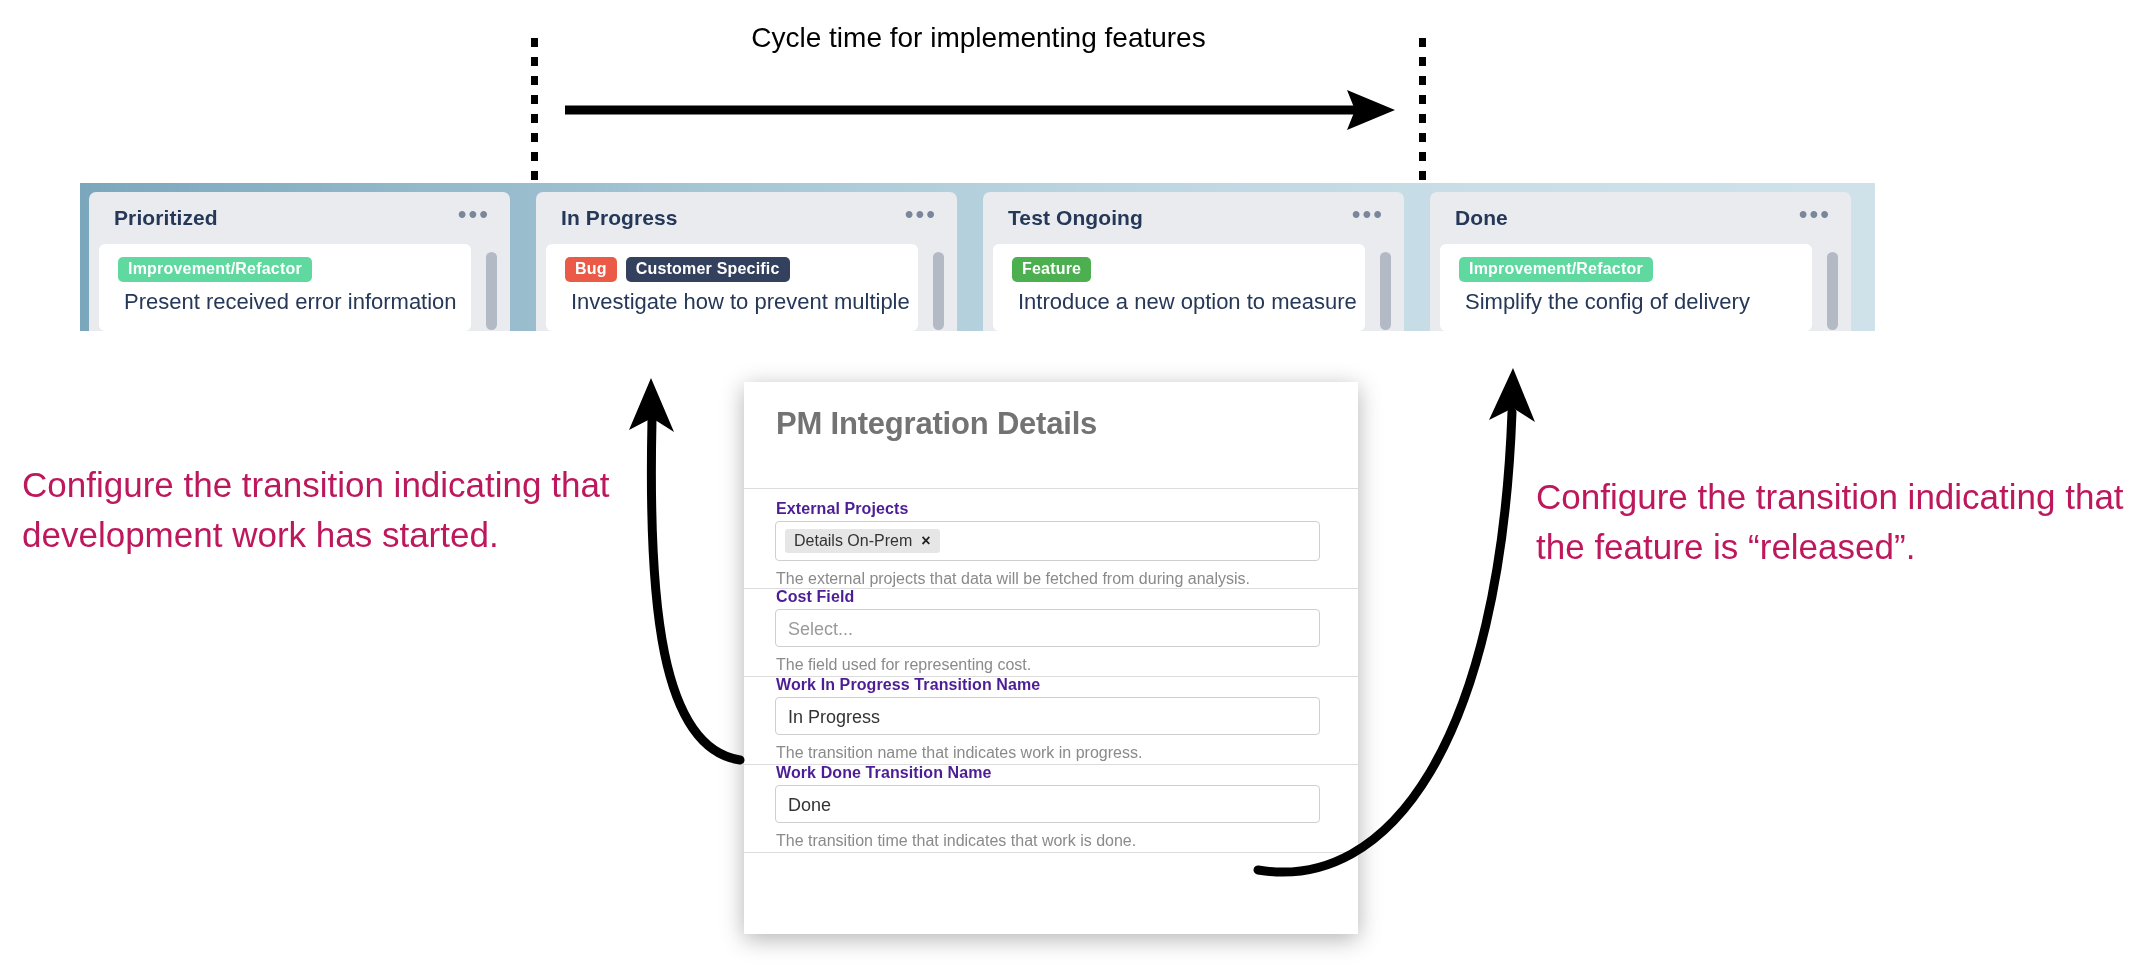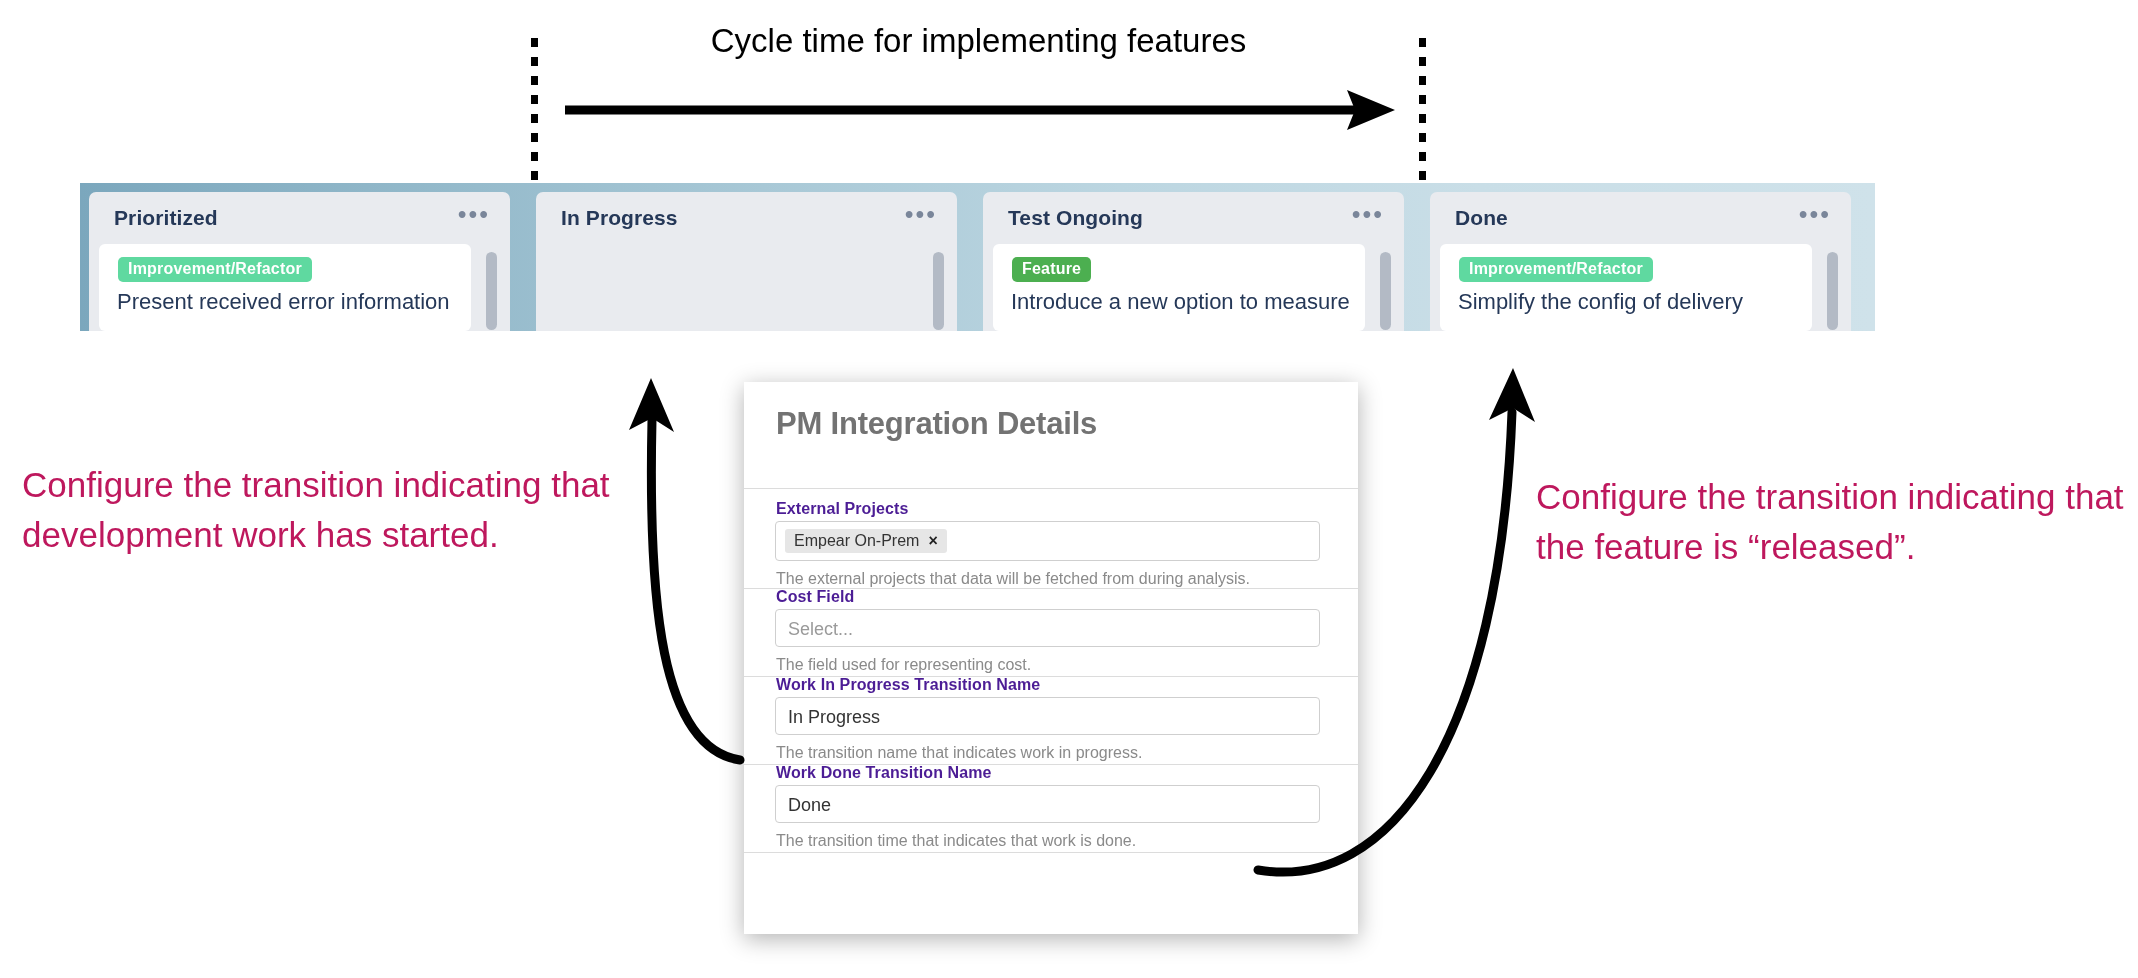"Cycle time for implementing features" #cycle-title { font-size: 33px -> 28px }
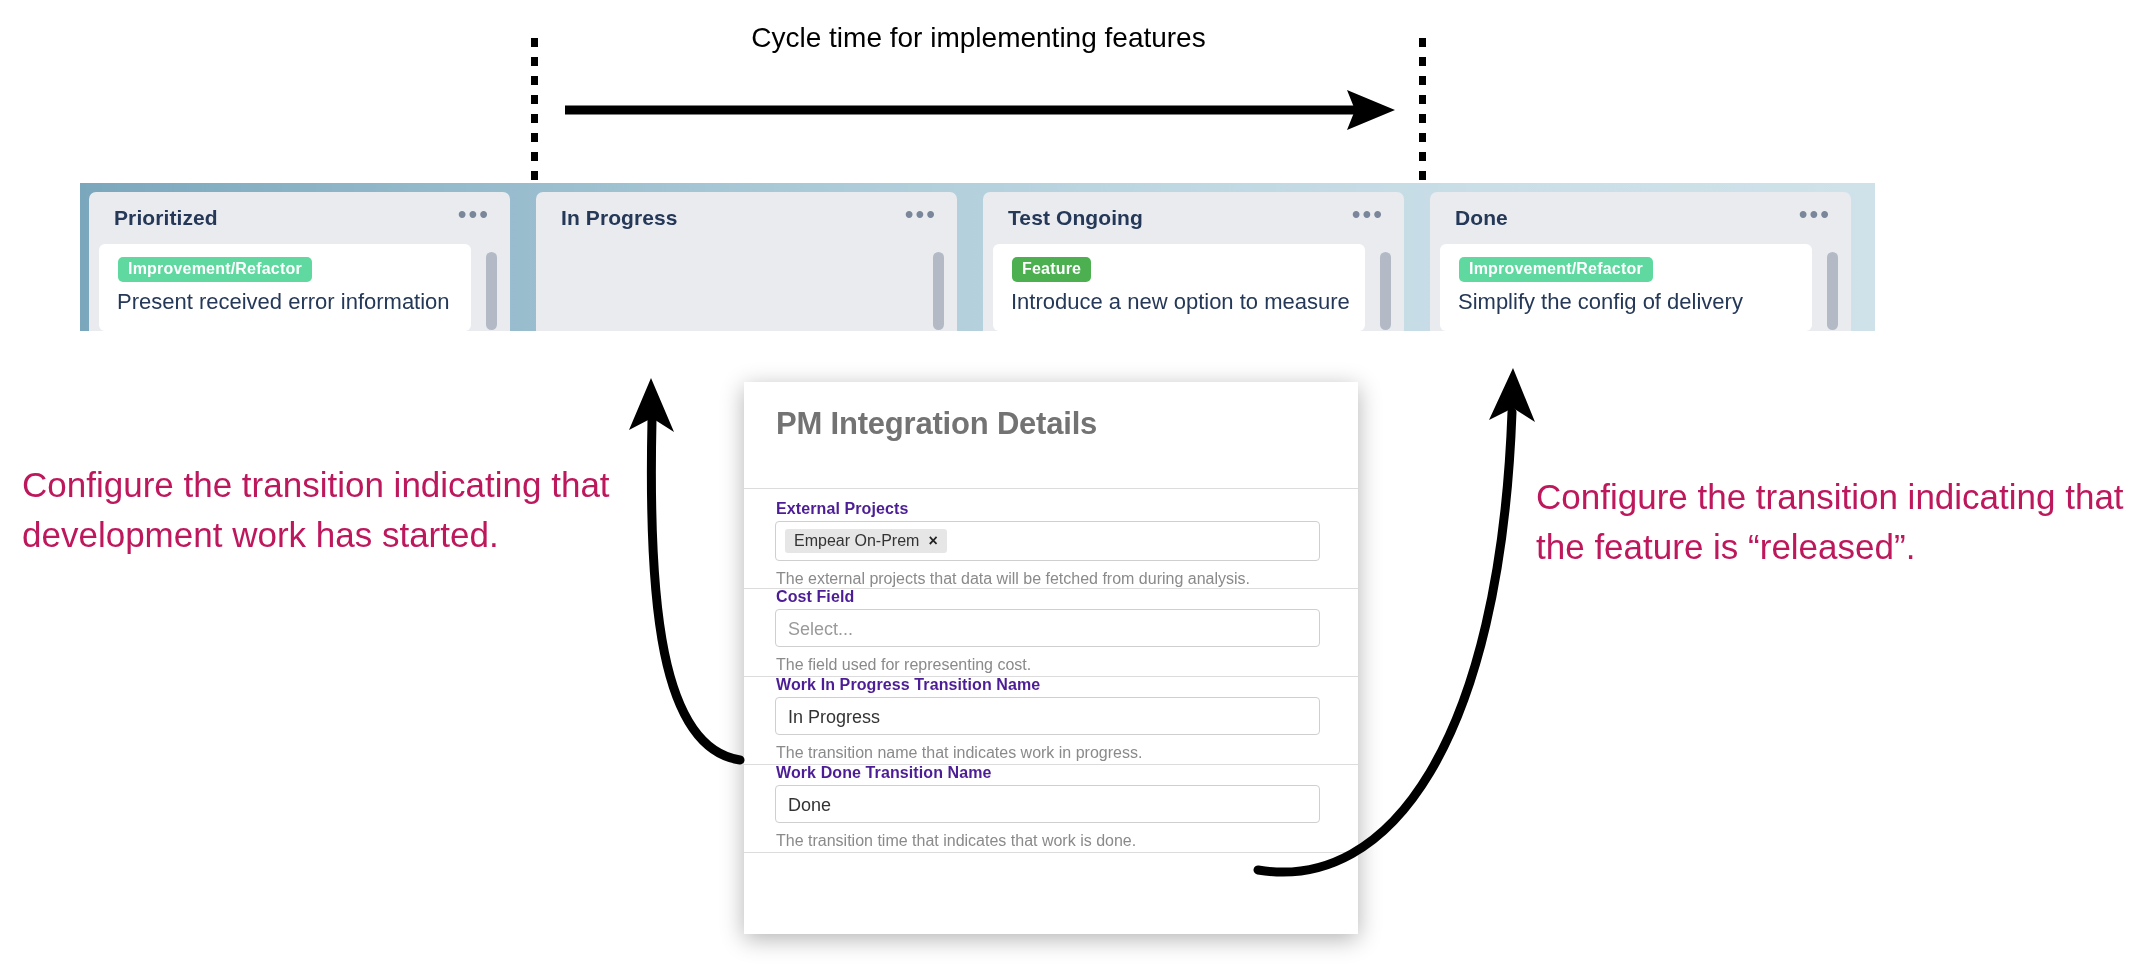"Bug" div.card { html: none -> <div> <div> <span>Bug</span> <span>Customer Specific</span> </div> <div>Investigate how to prevent multiple</div> </div> }
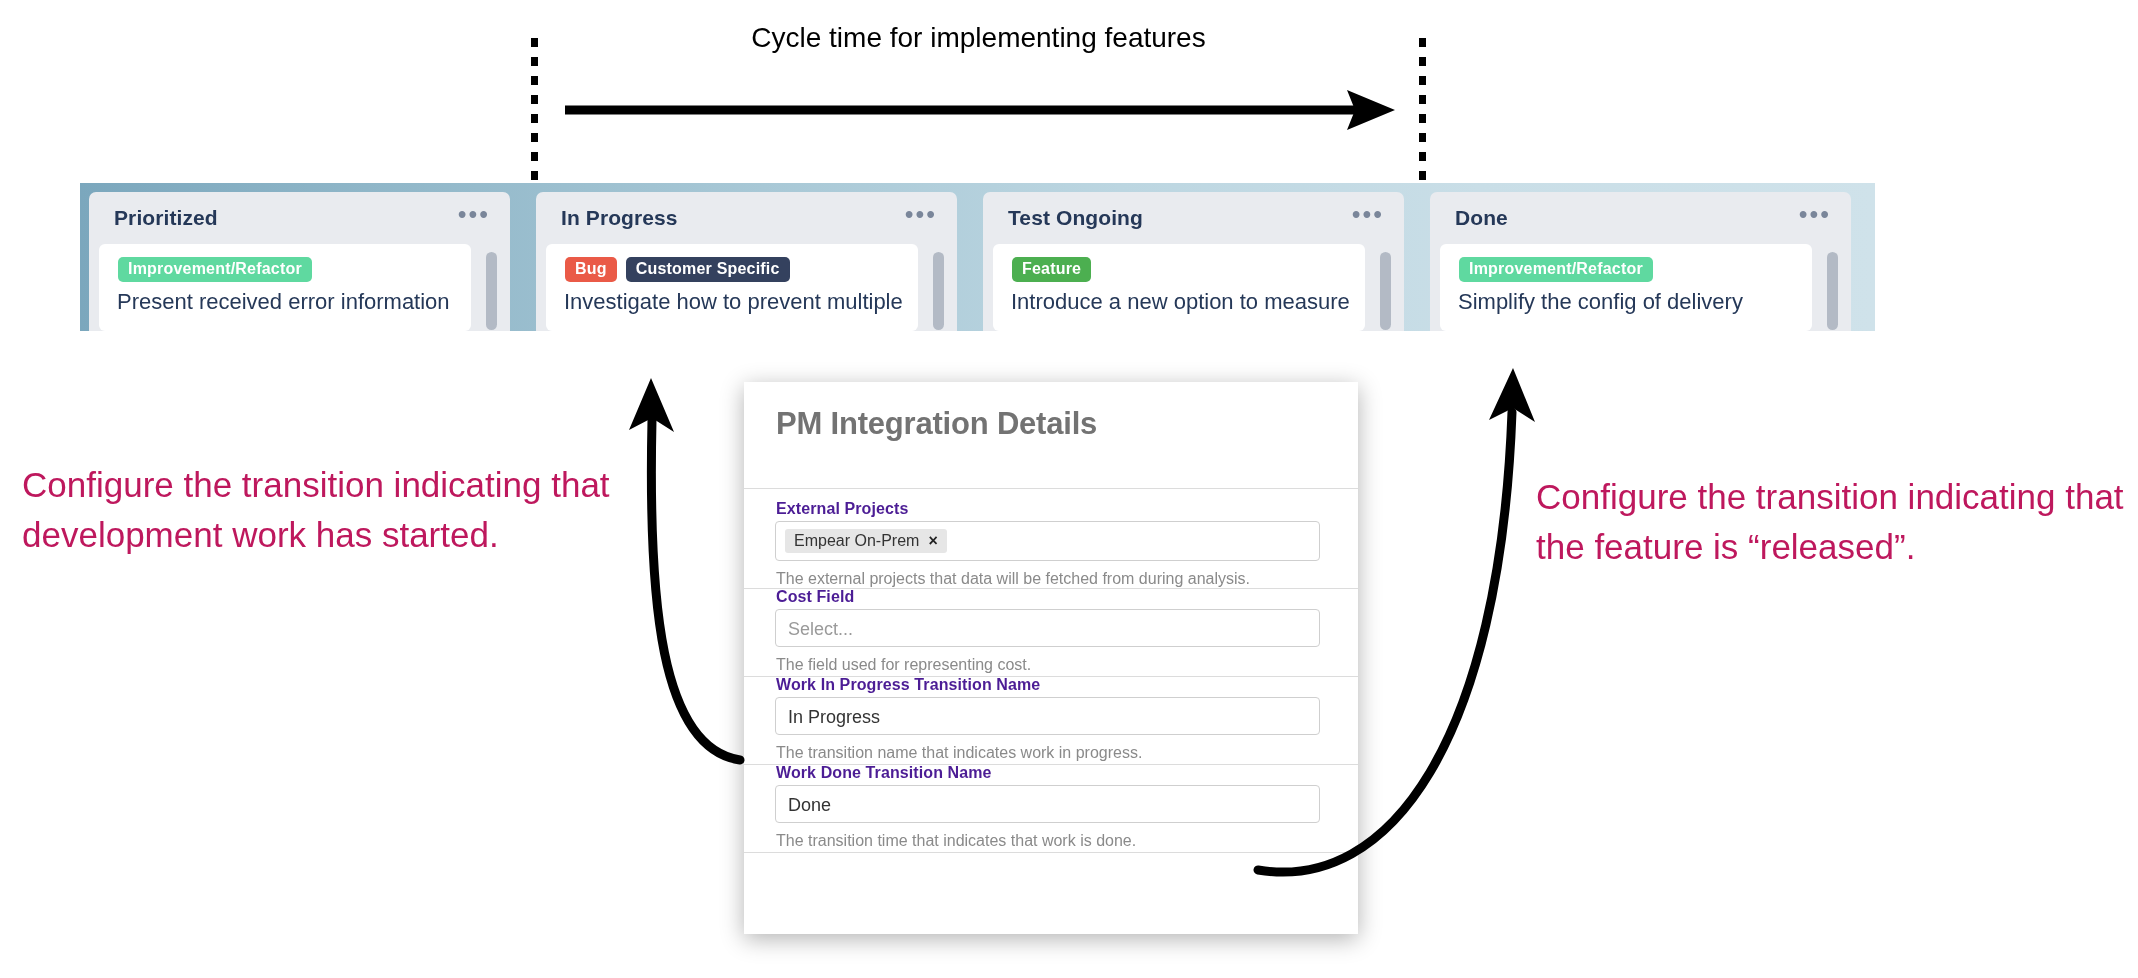"Present received error information" .card-title { left: 18px -> 25px }
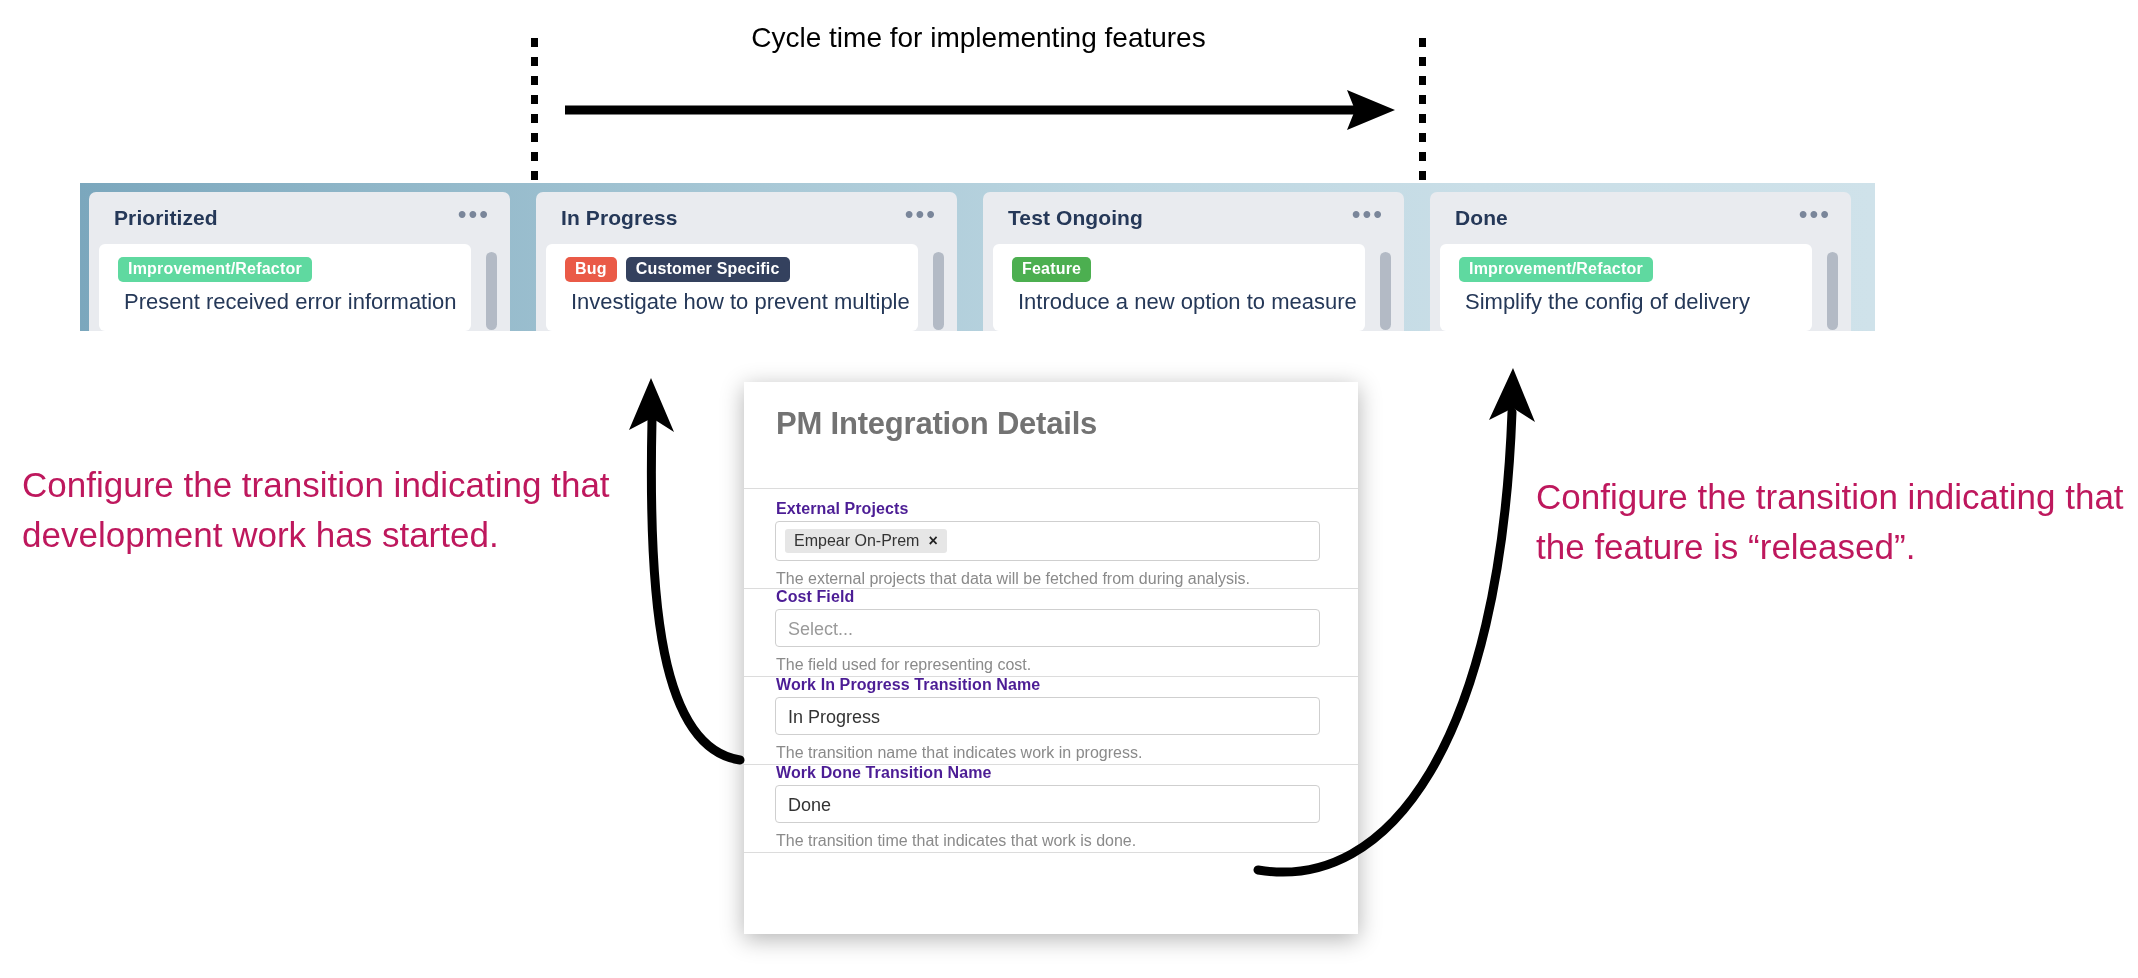"Empear On-Prem" span { text: Empear -> Details }
